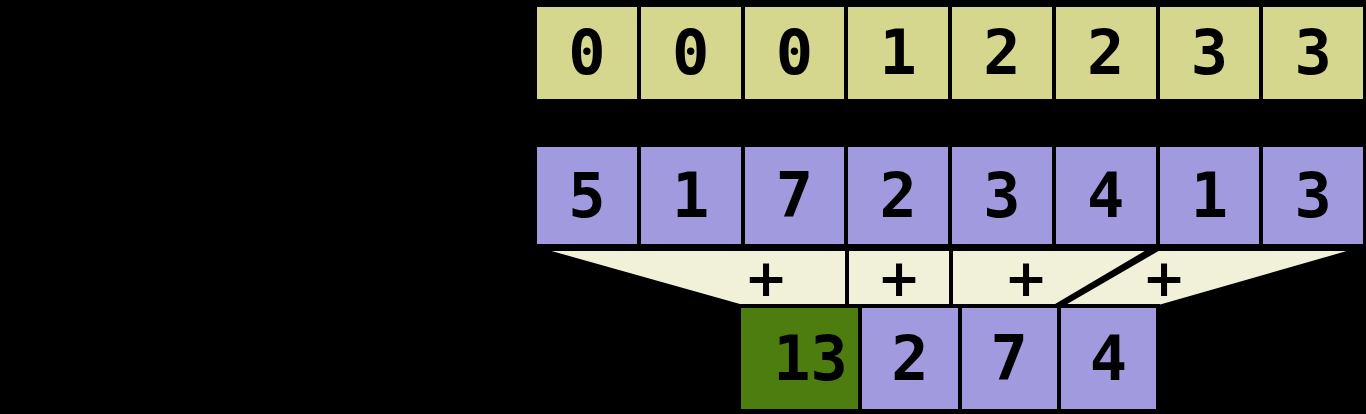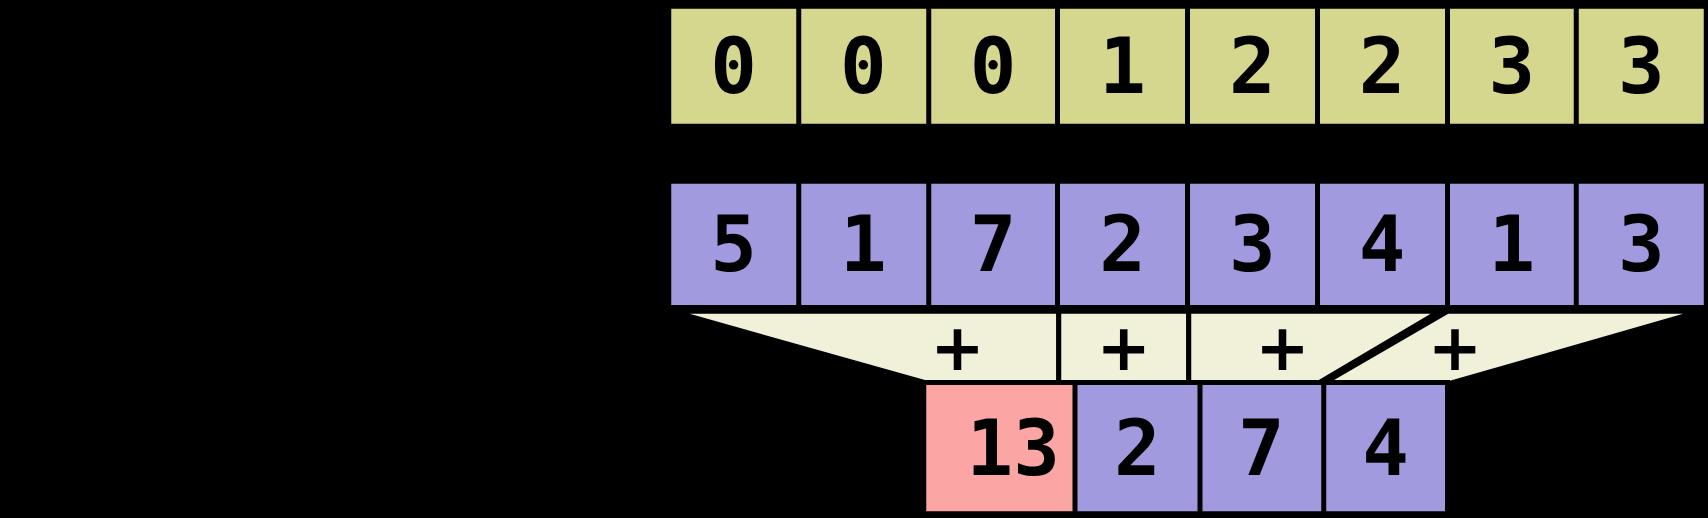"13" div.cell { background: #fca5a5 -> #4d7c0f }
